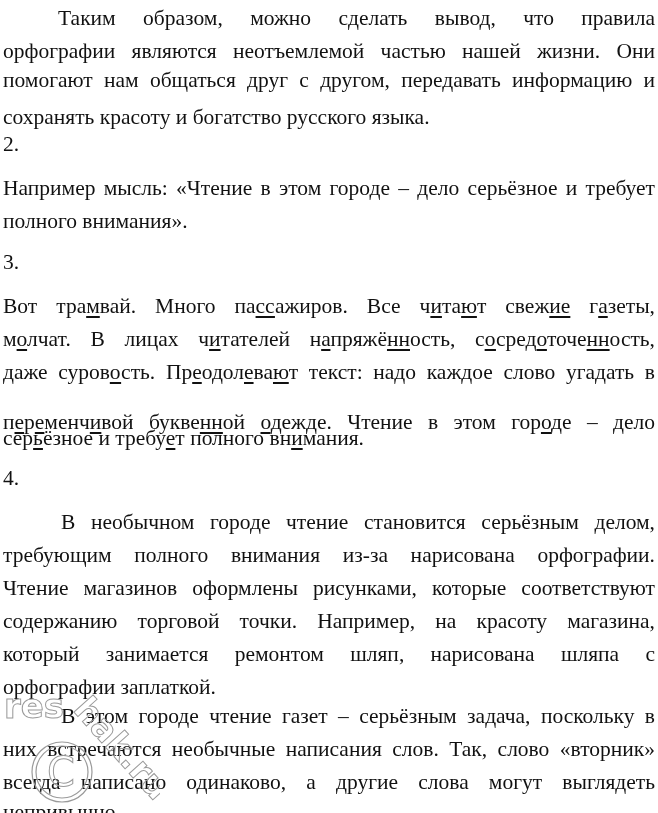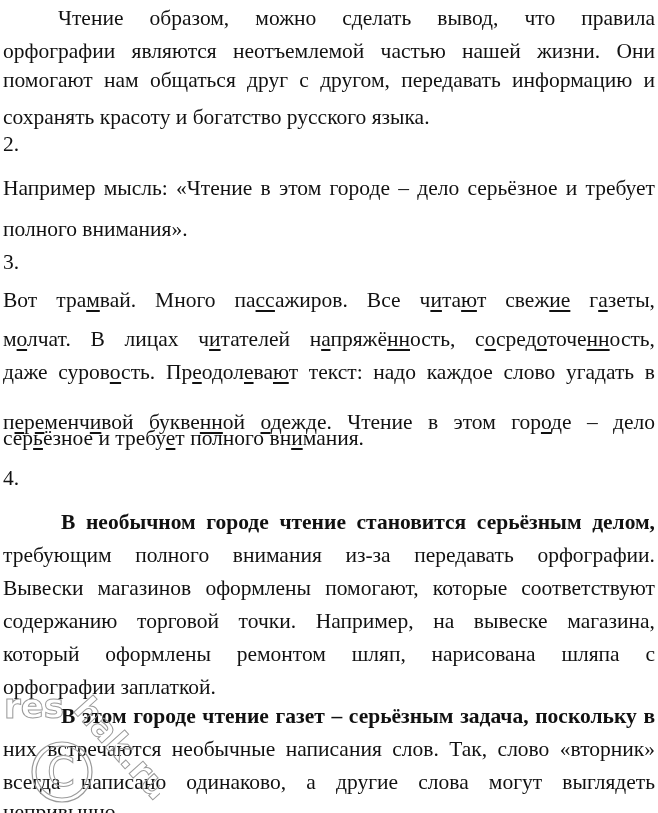"Чтение образом, можно сделать вывод," div.line { text: Чтение -> Таким }
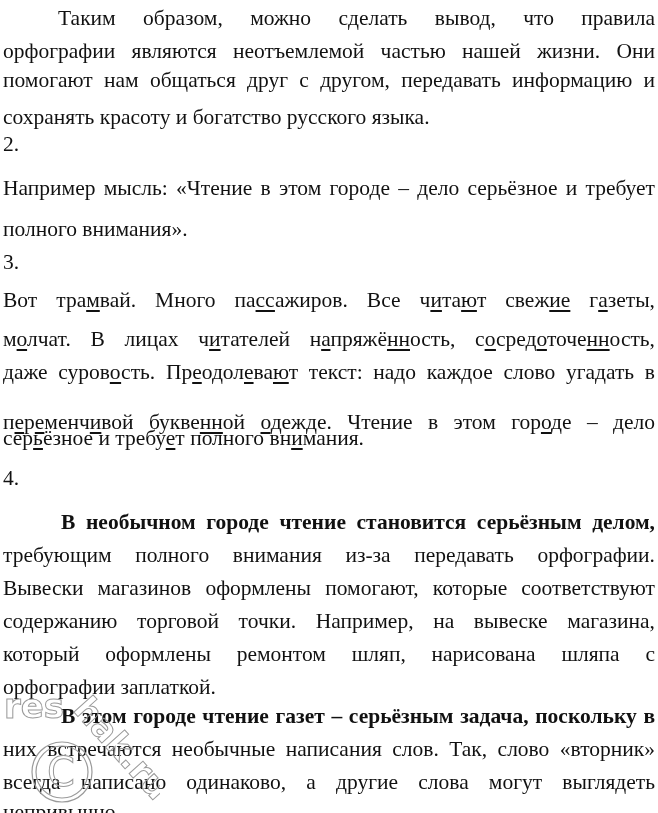"полного внимания»." div.line { top: 213px -> 205px }
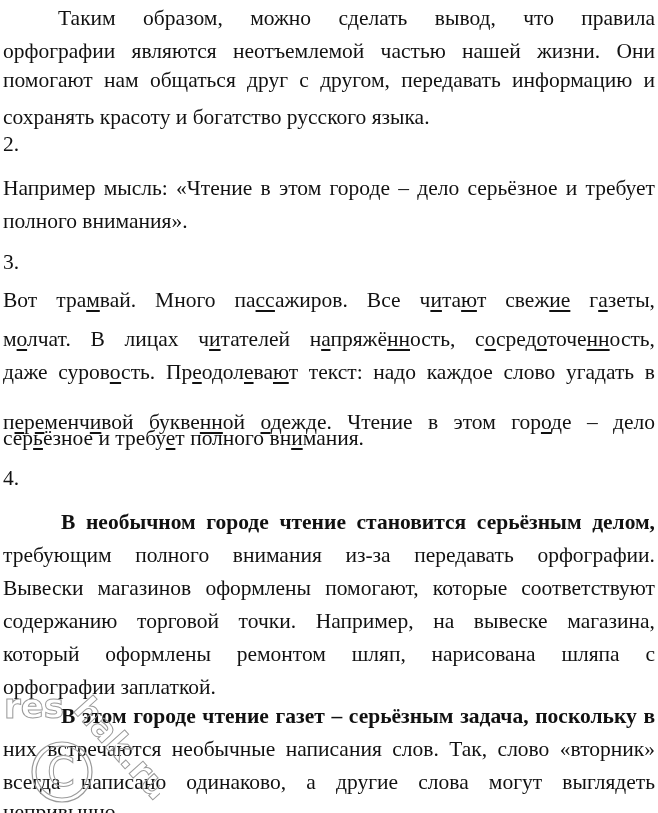"Вот трамвай. Много пассажиров. Все" div.line { top: 284px -> 290px }
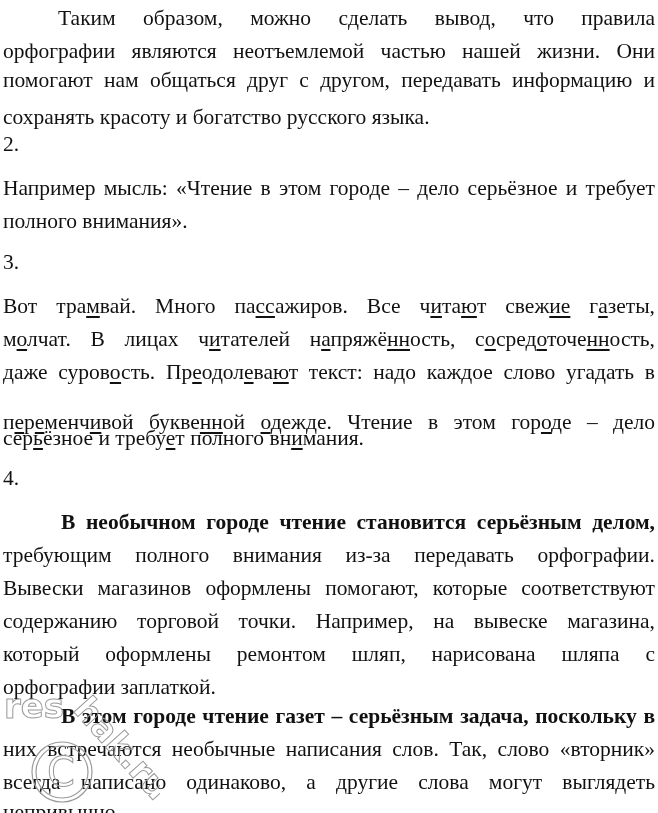"В необычном городе чтение становится" .line.indent2 { font-weight: bold -> none }
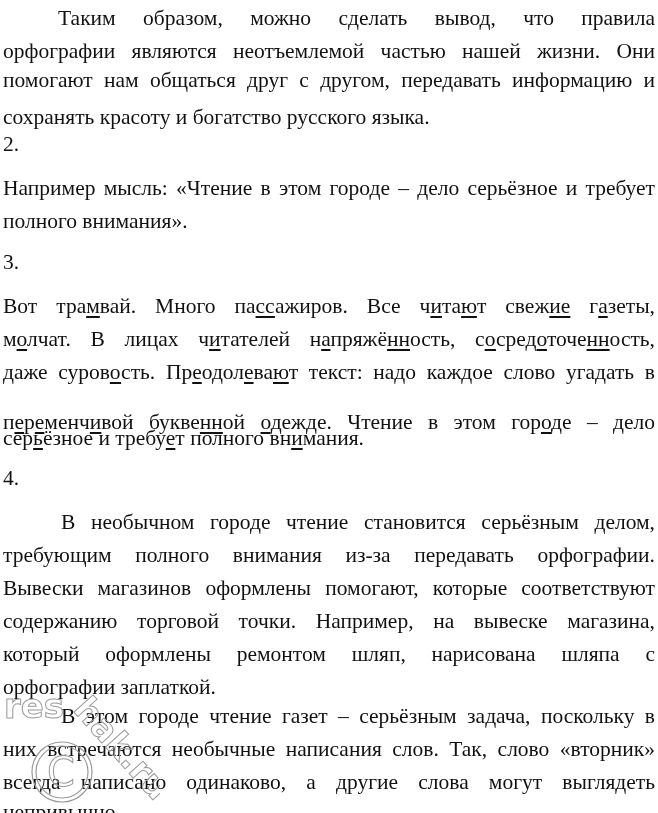"требующим полного внимания из-за" div.line { text: передавать -> нарисована }
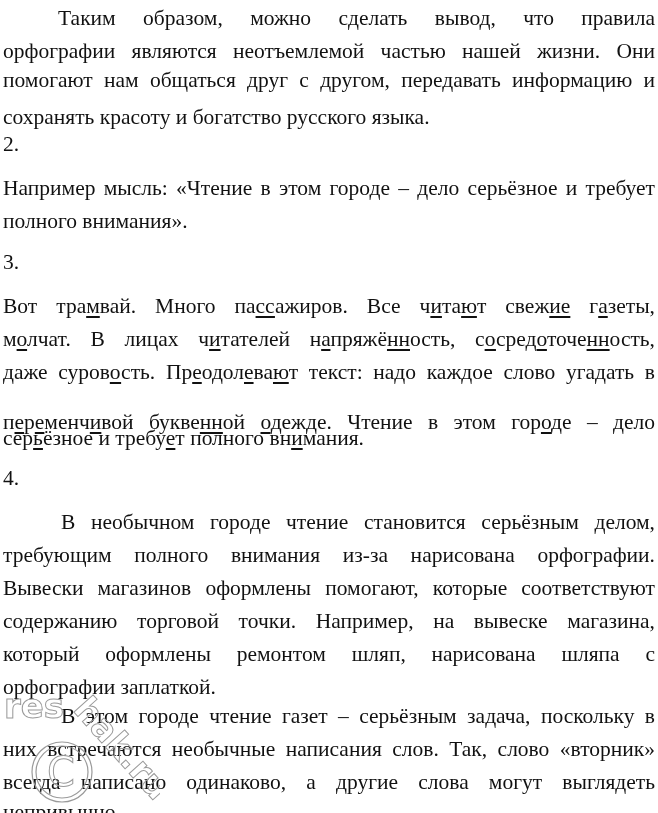"Вывески магазинов оформлены помогают," div.line { text: Вывески магазинов оформлены помогают -> Чтение магазинов оформлены рисунками }
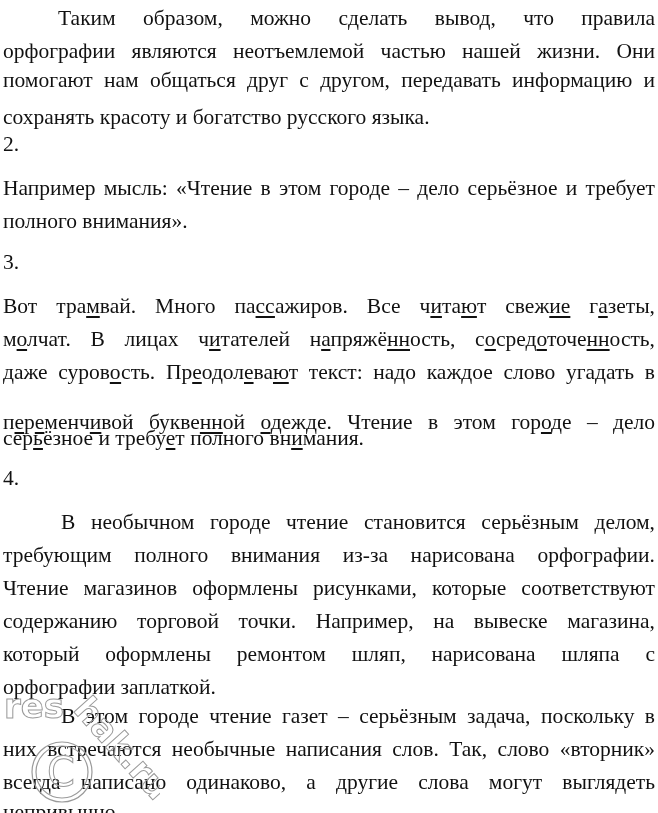"содержанию торговой точки. Например, на" div.line { text: вывеске -> красоту }
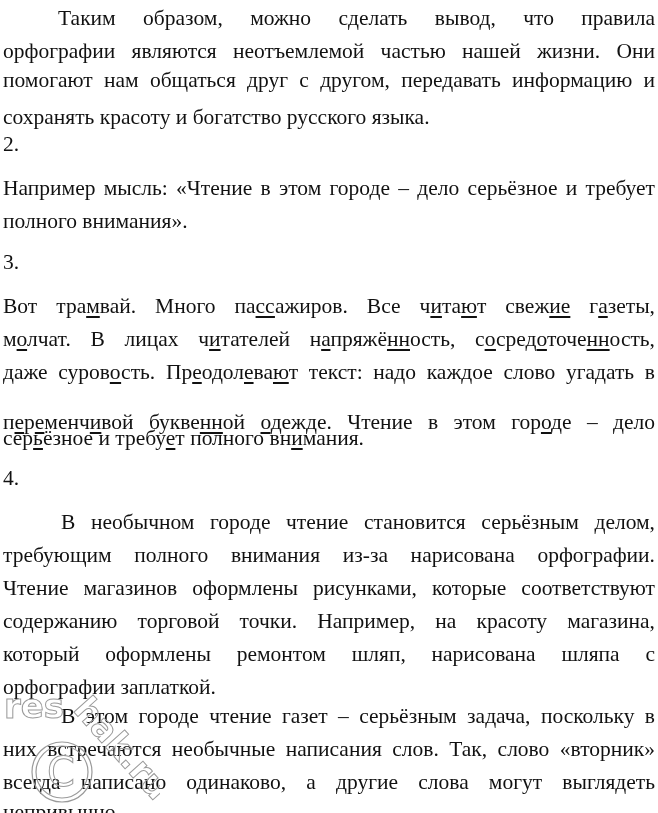"который оформлены ремонтом шляп," div.line { text: оформлены -> занимается }
